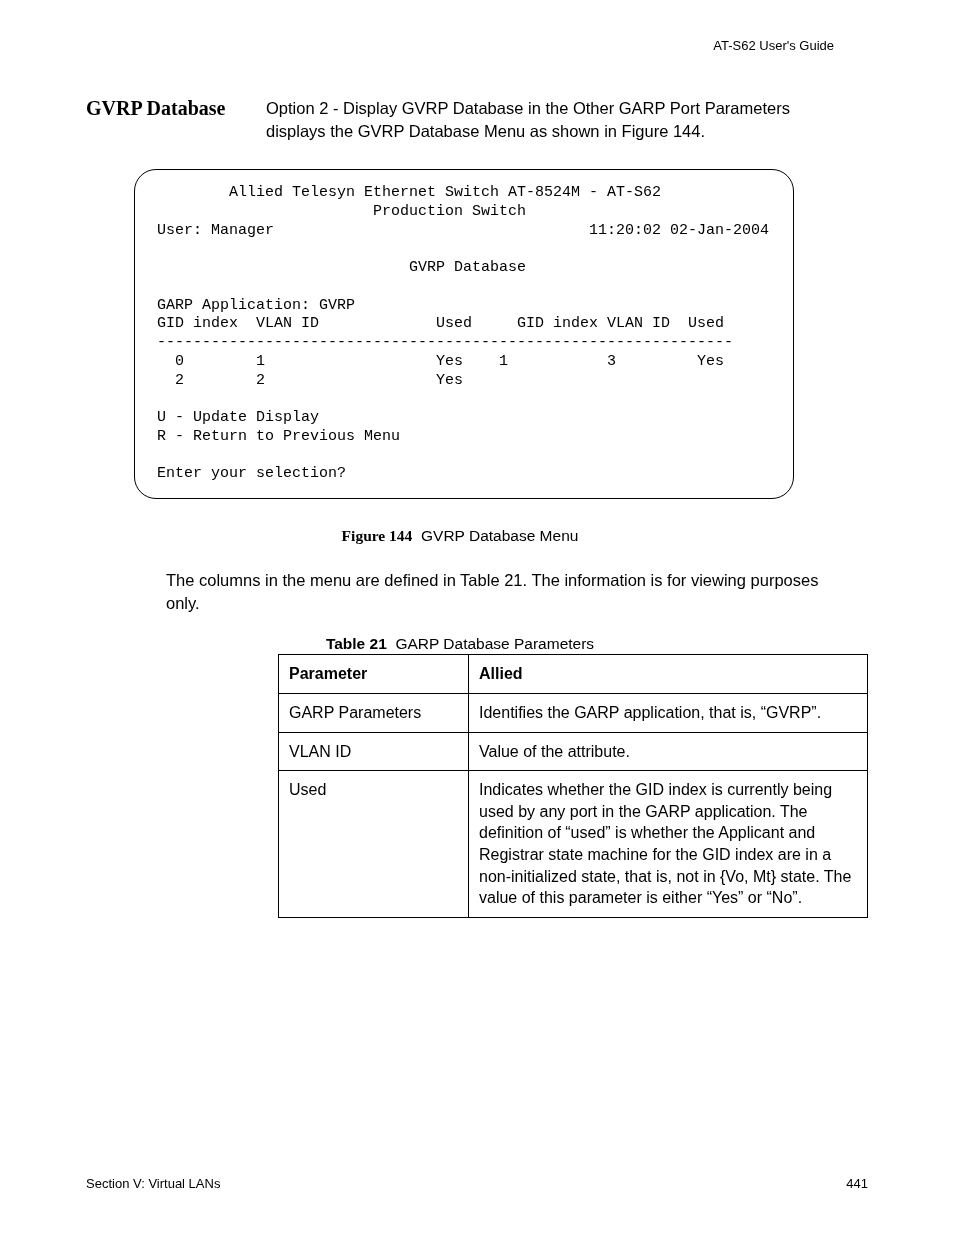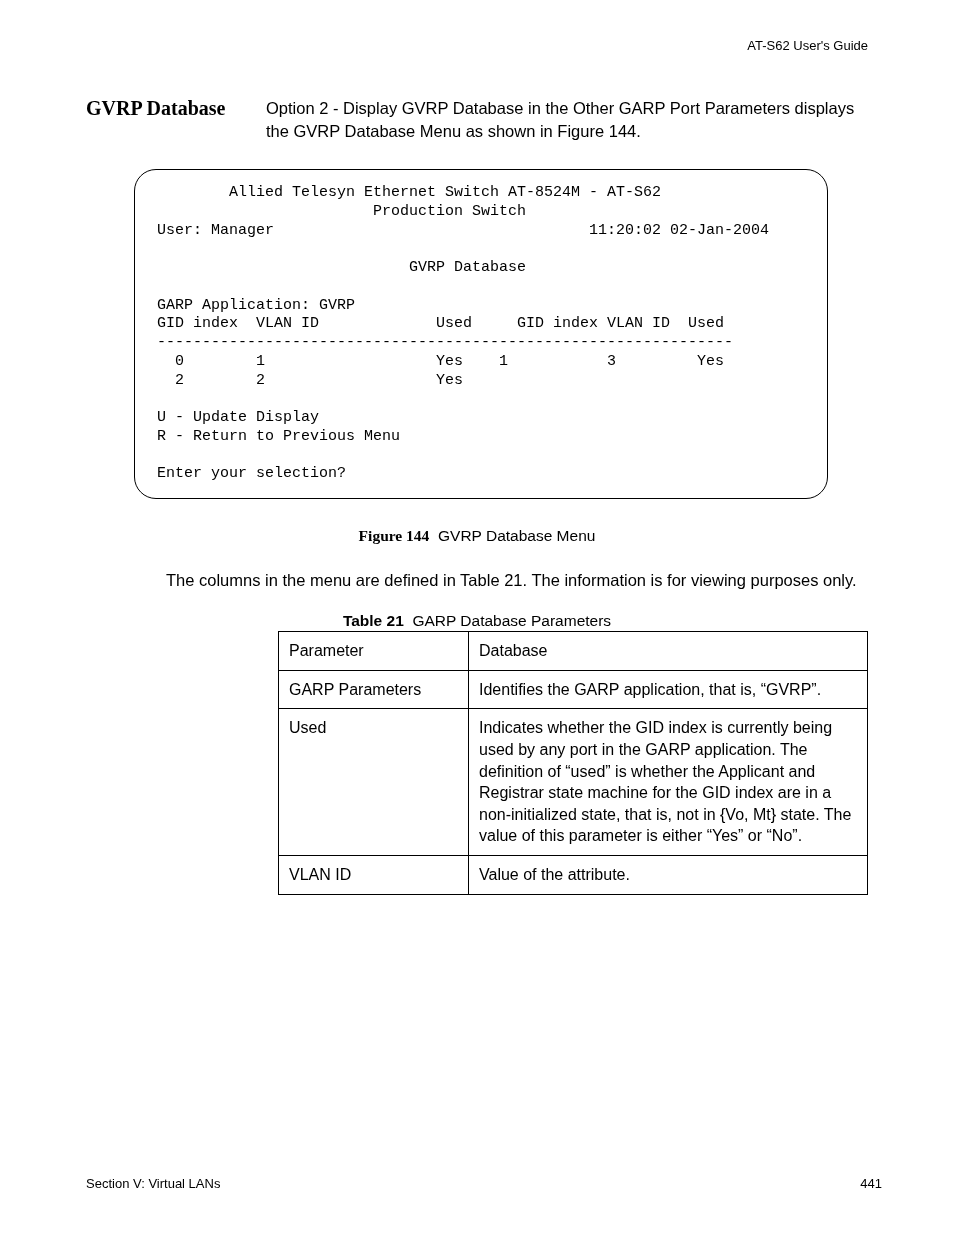"AT-S62 User's Guide" .page { padding: 38px 86px 0 86px -> 38px 120px 0 86px }
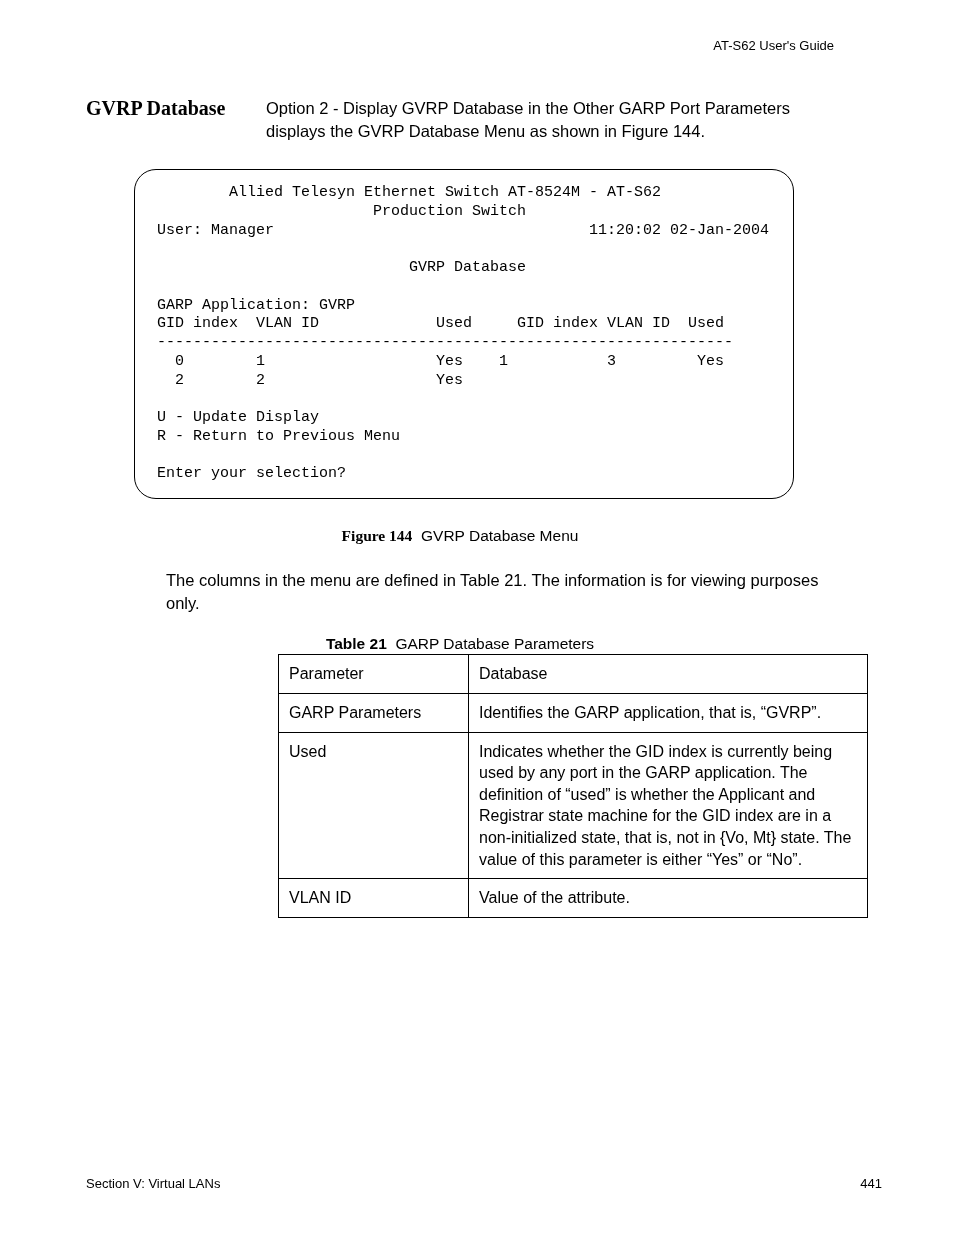"Parameter" .param-table th { font-weight: normal -> bold }
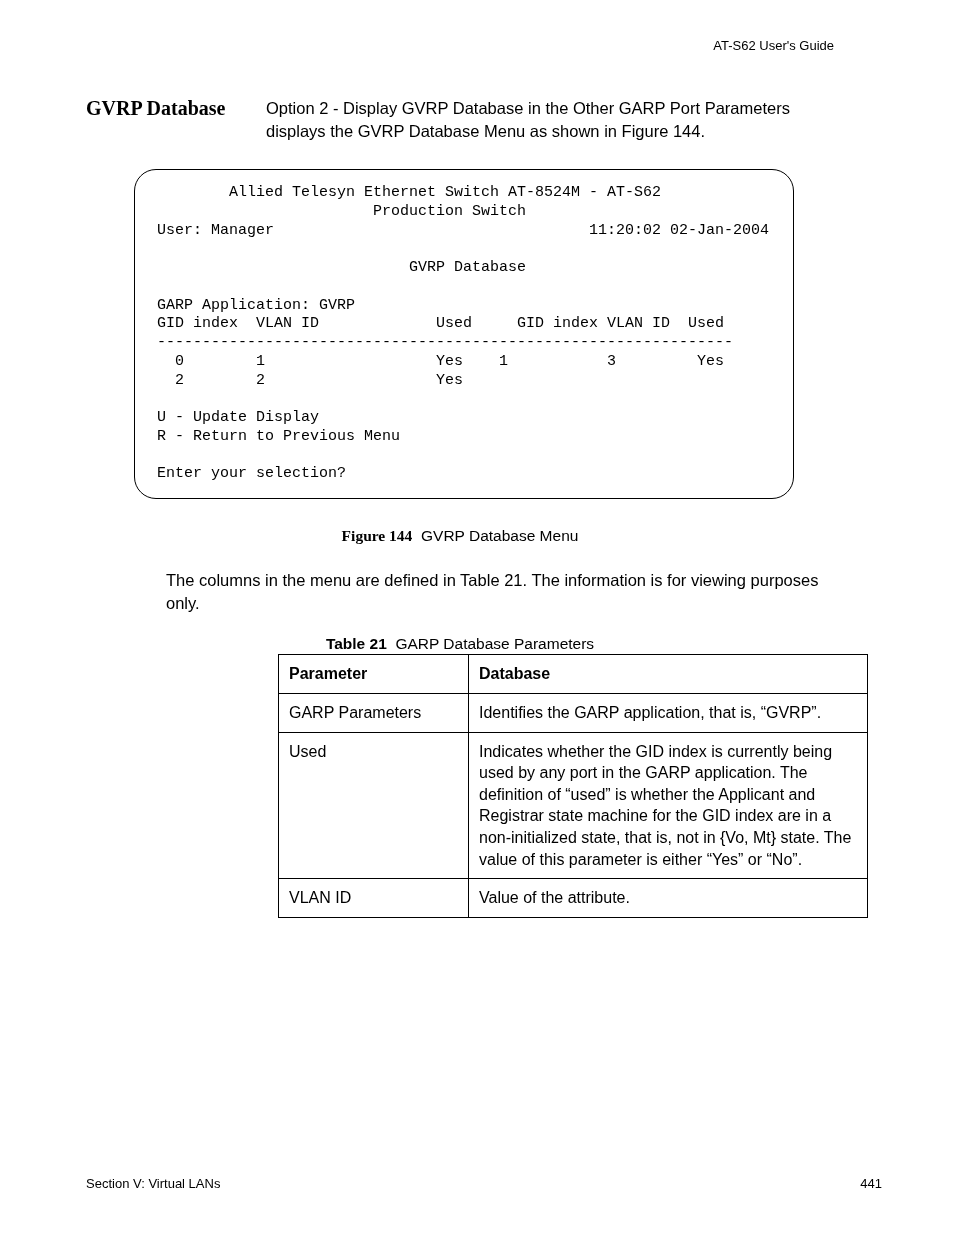"Database" th { text: Database -> Allied }
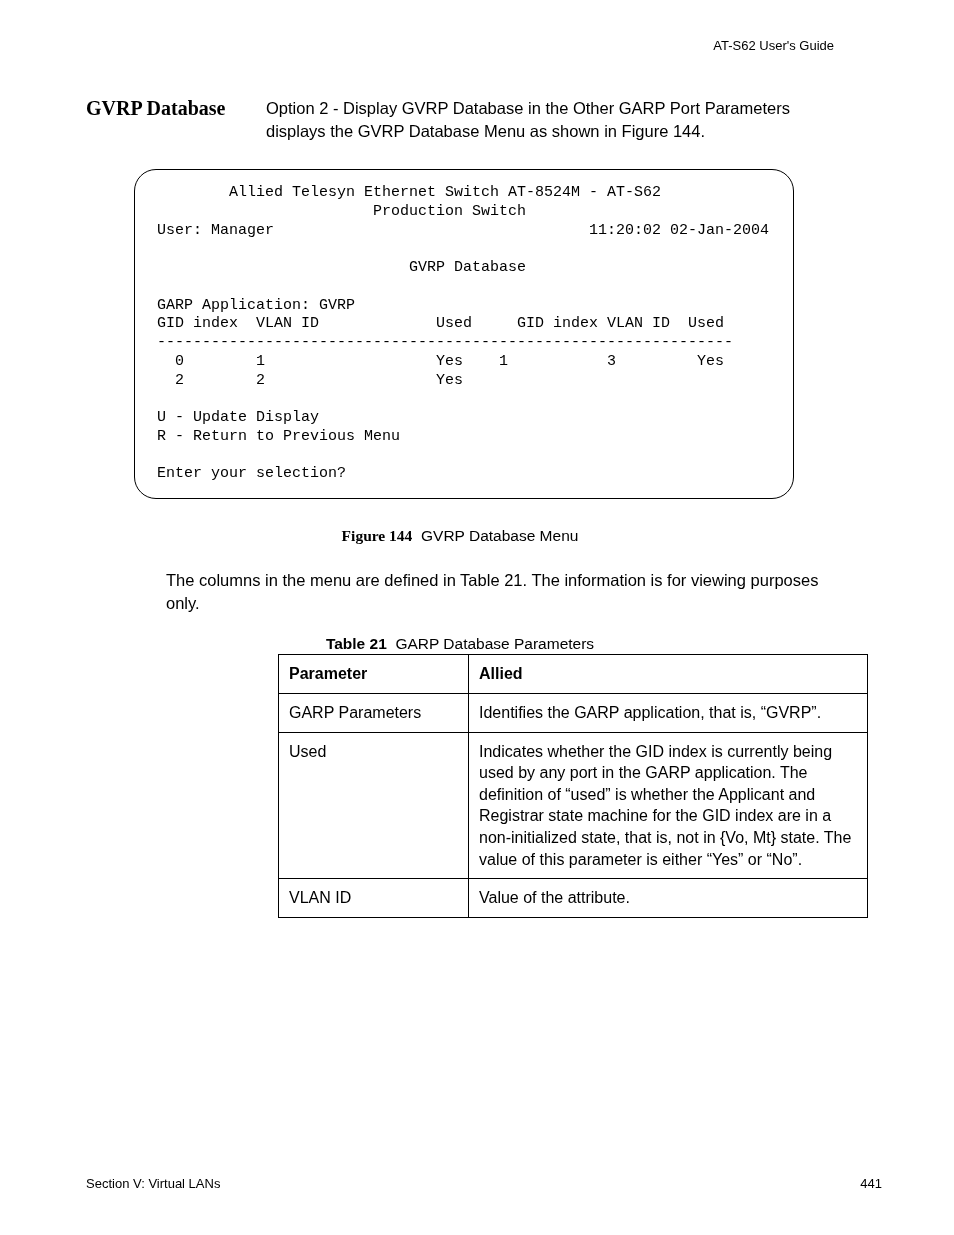"Used" tr { order: before "VLAN ID" -> after "VLAN ID" }
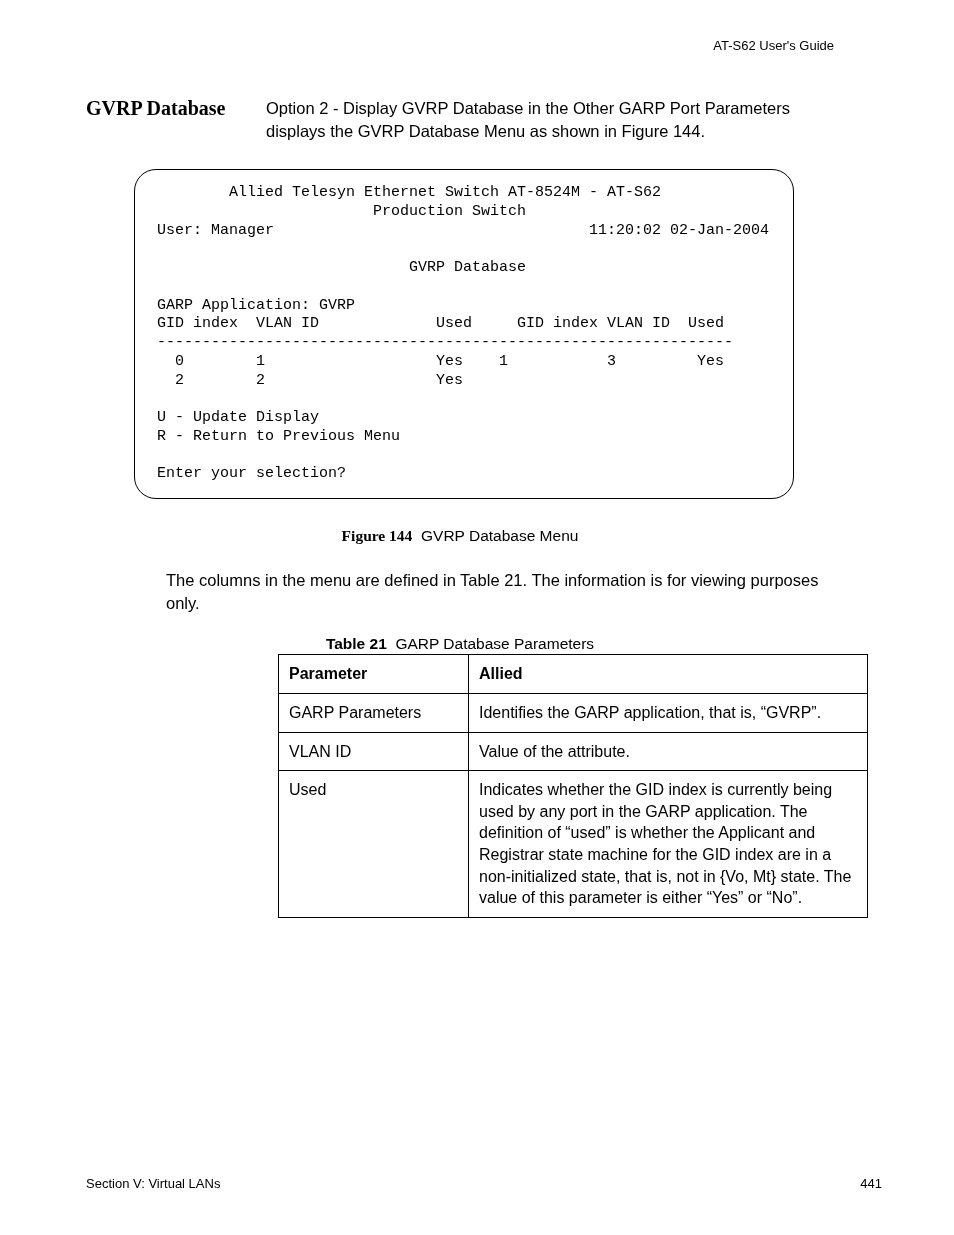"Section V: Virtual LANs" .footer { right: 72px -> 86px }
